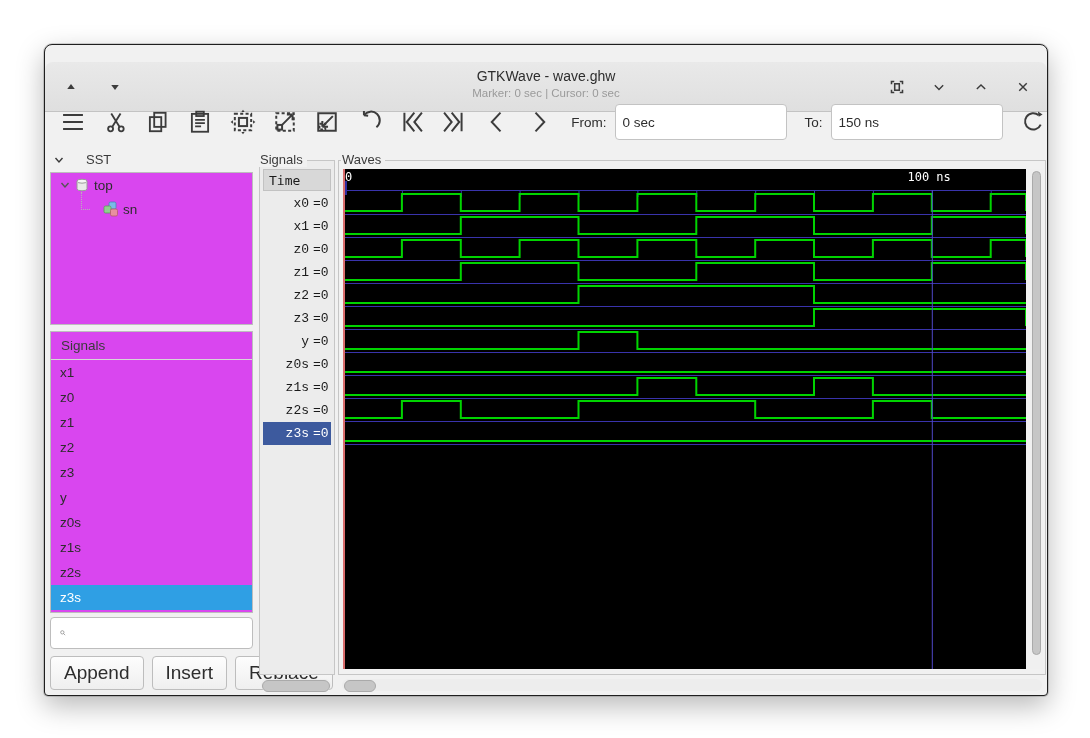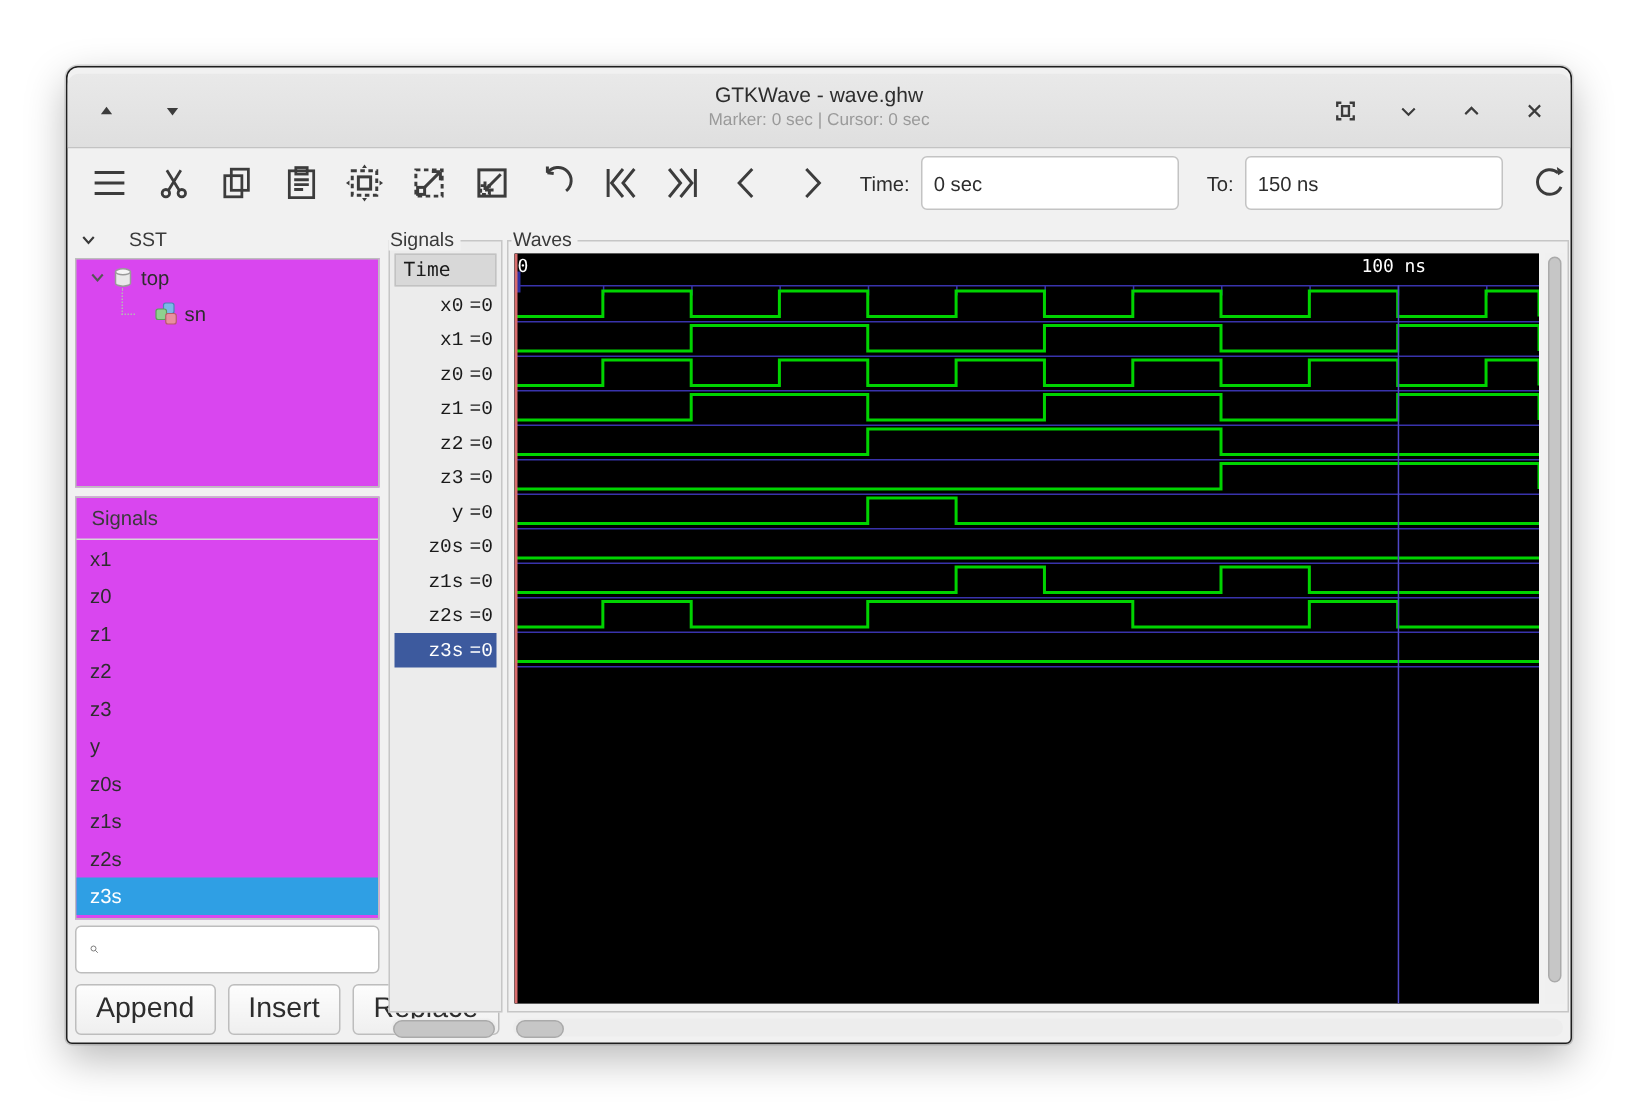"GTKWave - wave.ghw" .titlebar { top: 4px -> 17px }
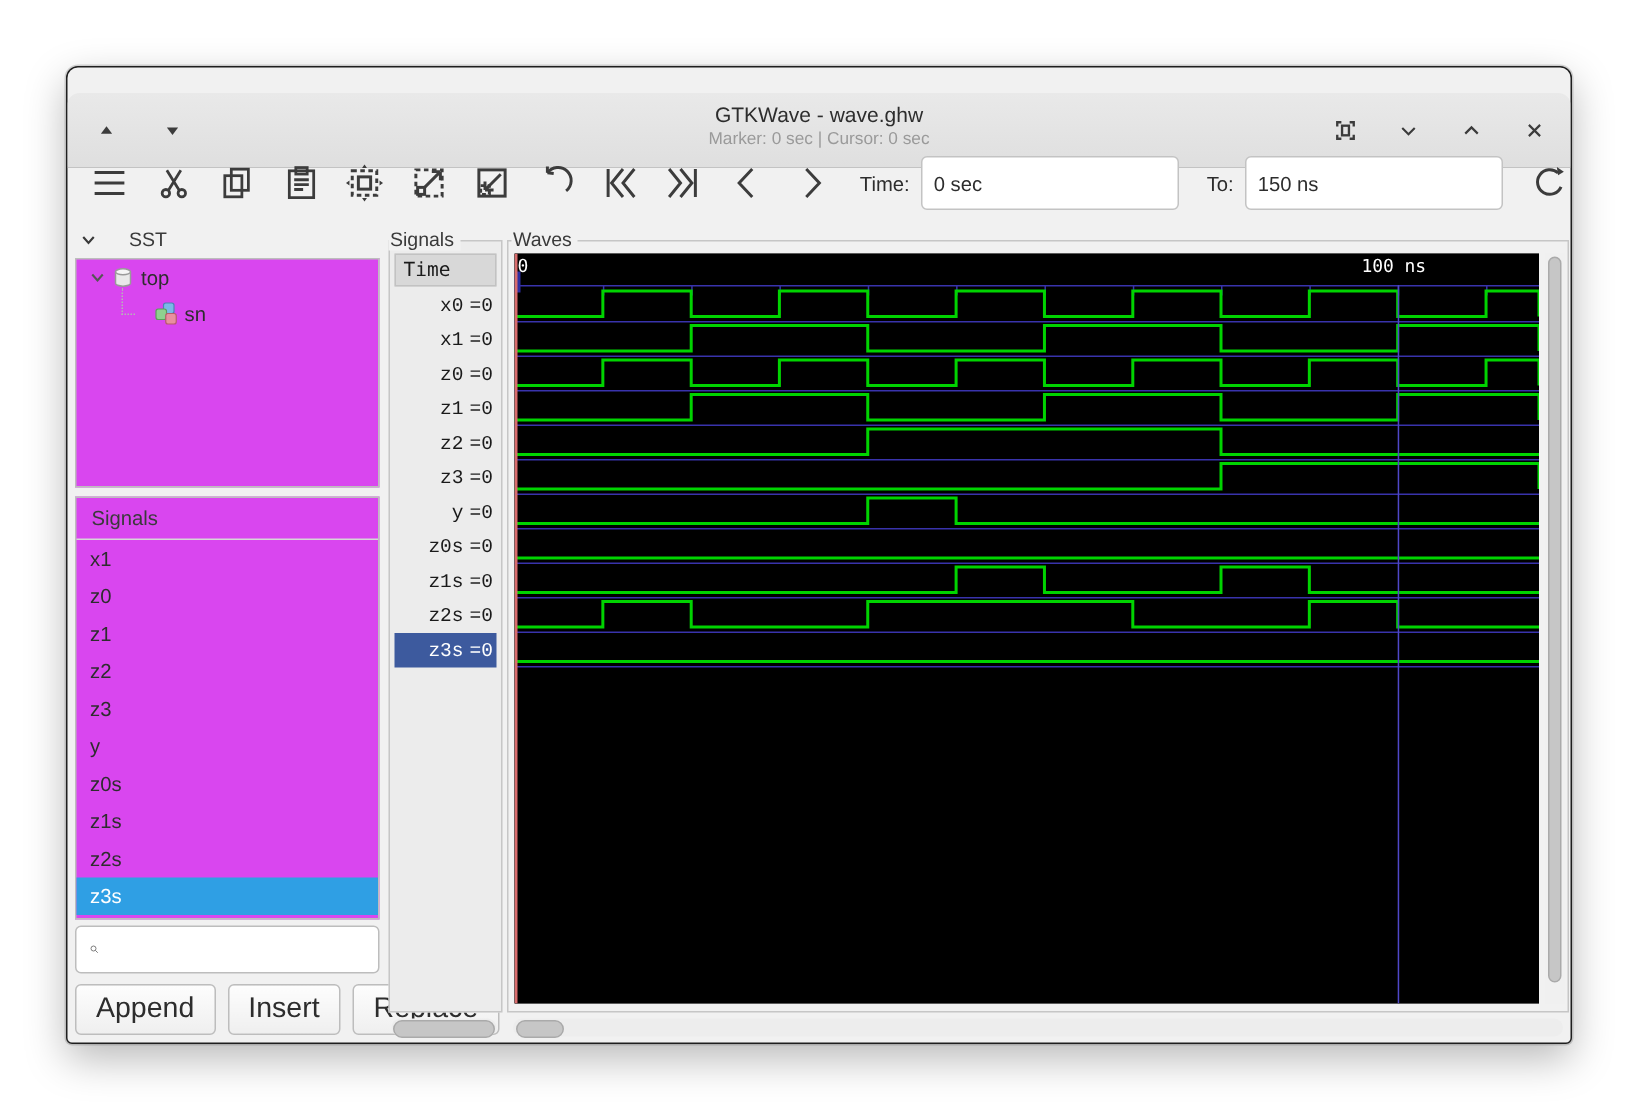"Time:" span.range-label { text: Time -> From }
